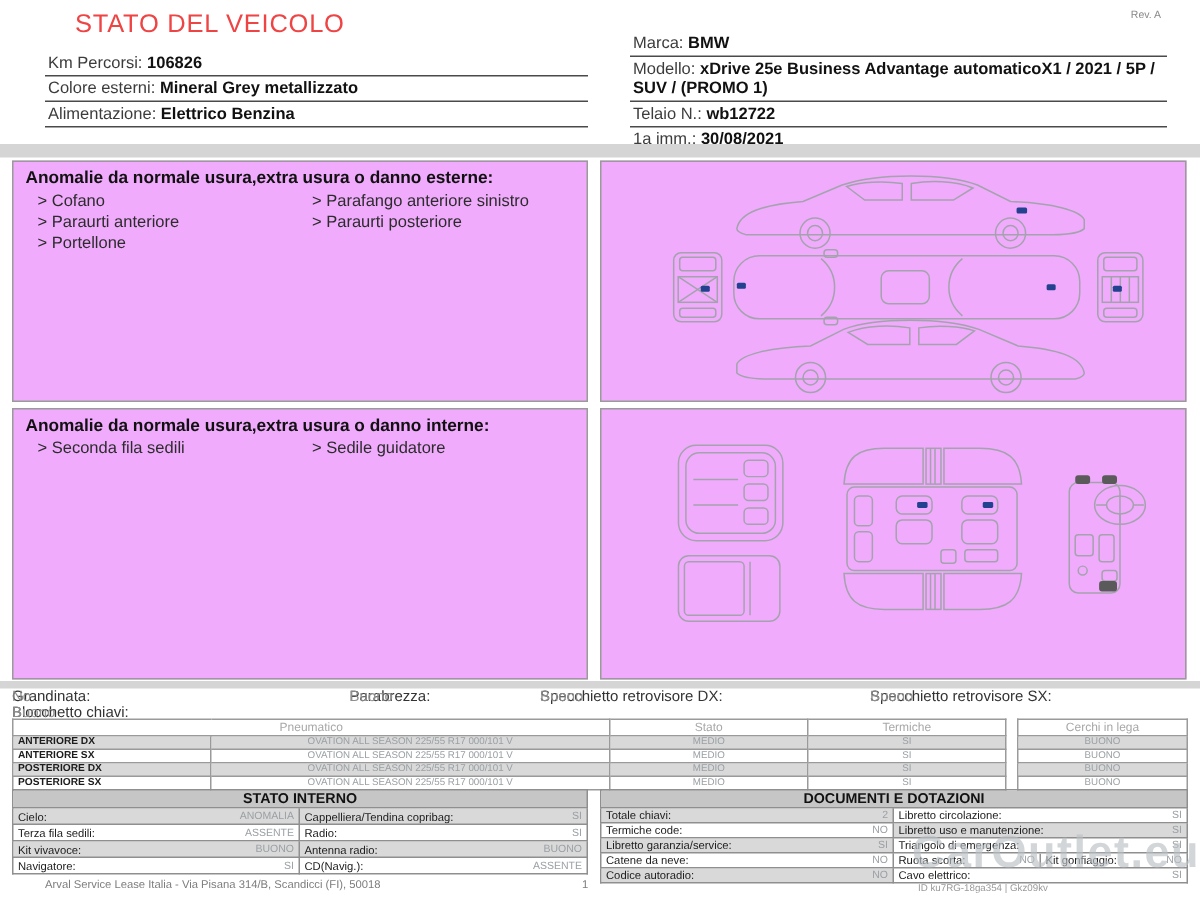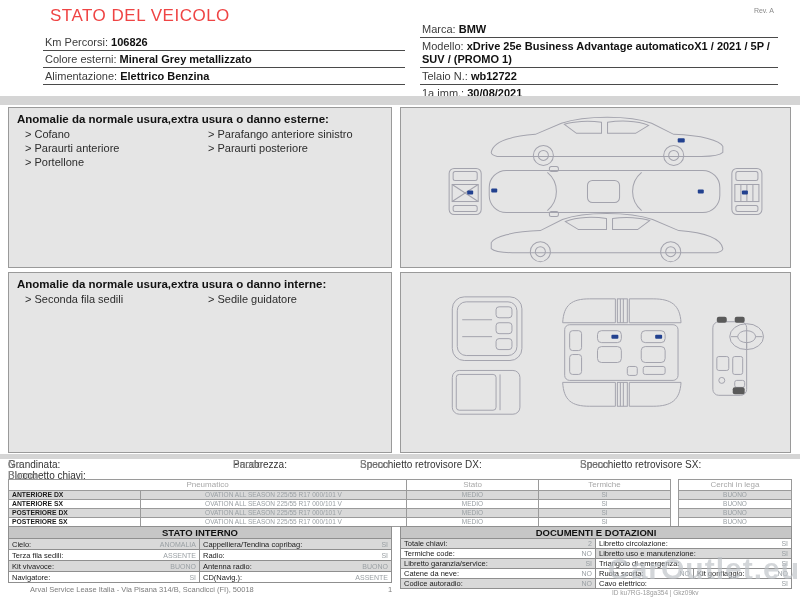"Km Percorsi: 106826" .info-left { margin-left: 13px -> none }
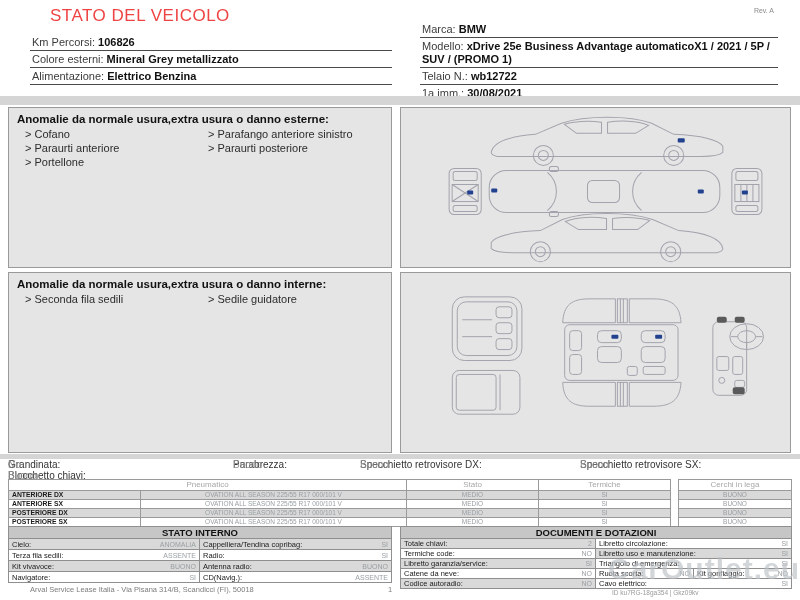"Anomalie da normale usura,extra usura" .panel { background: #e5e5e5 -> #f0abfc }
